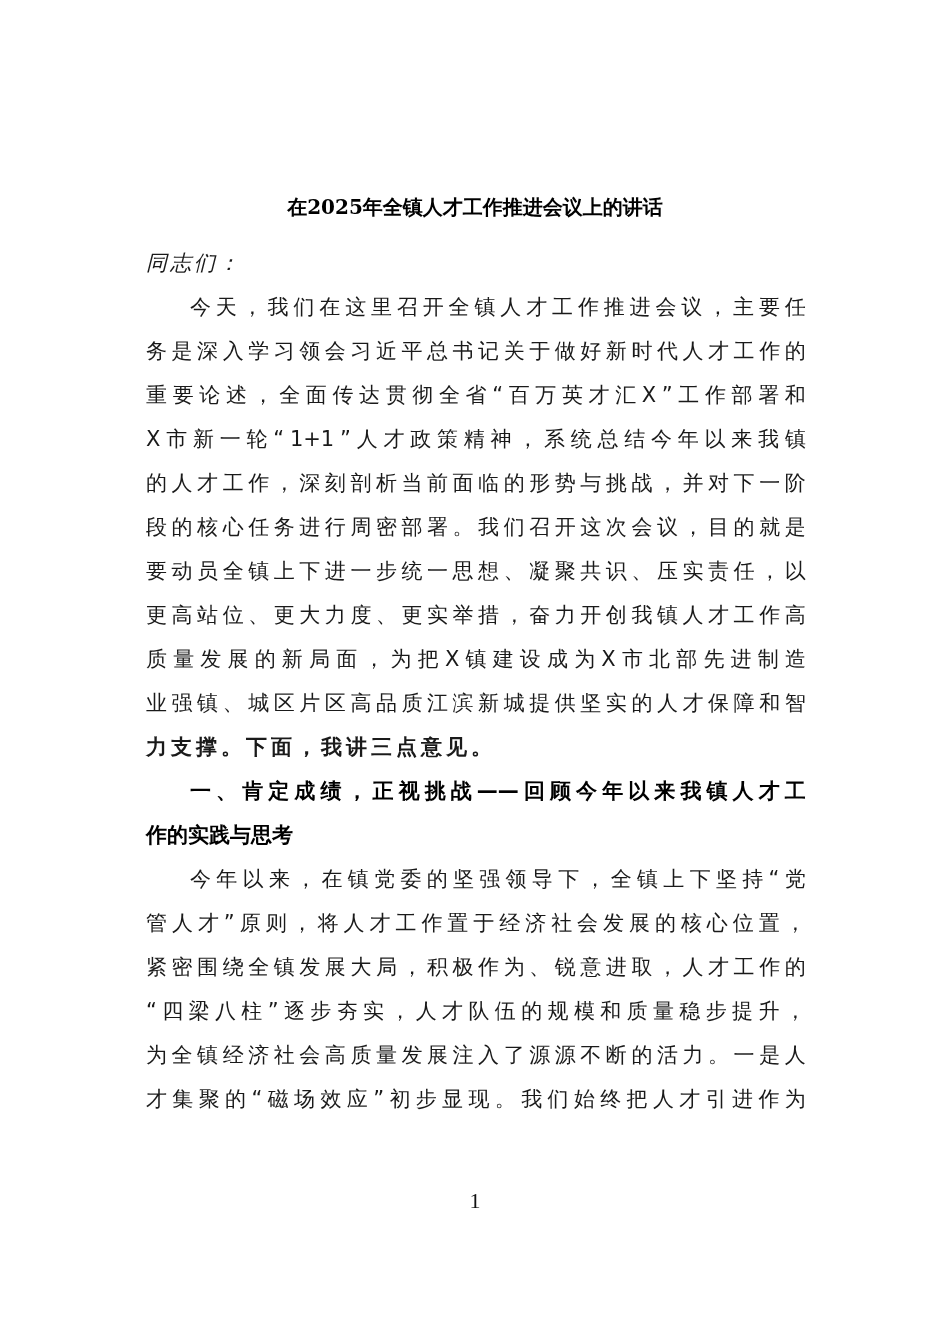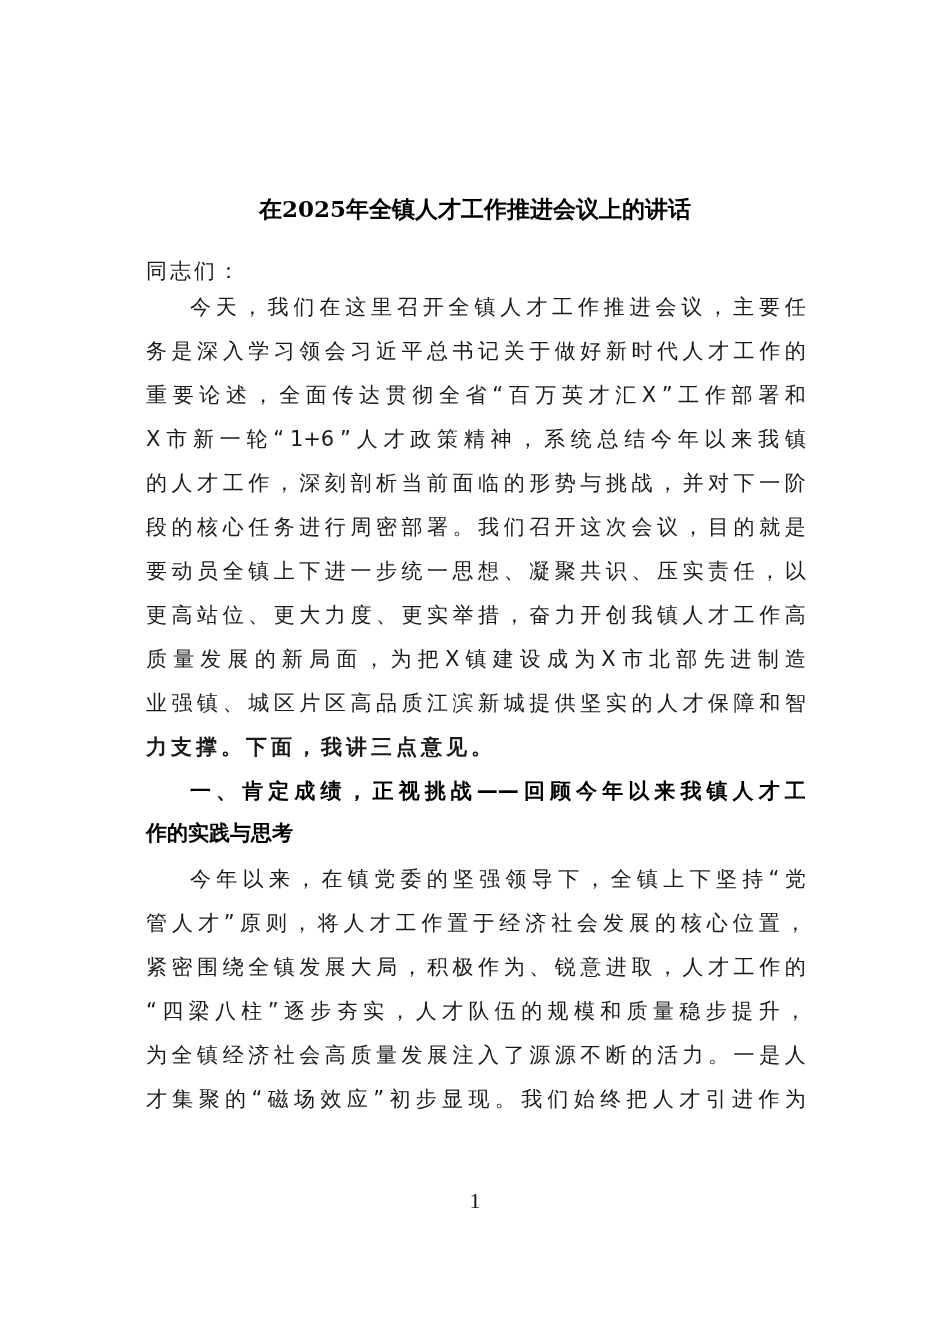"在2025年全镇人才工作推进会议上的讲话" .title { font-size: 23px -> 20px }
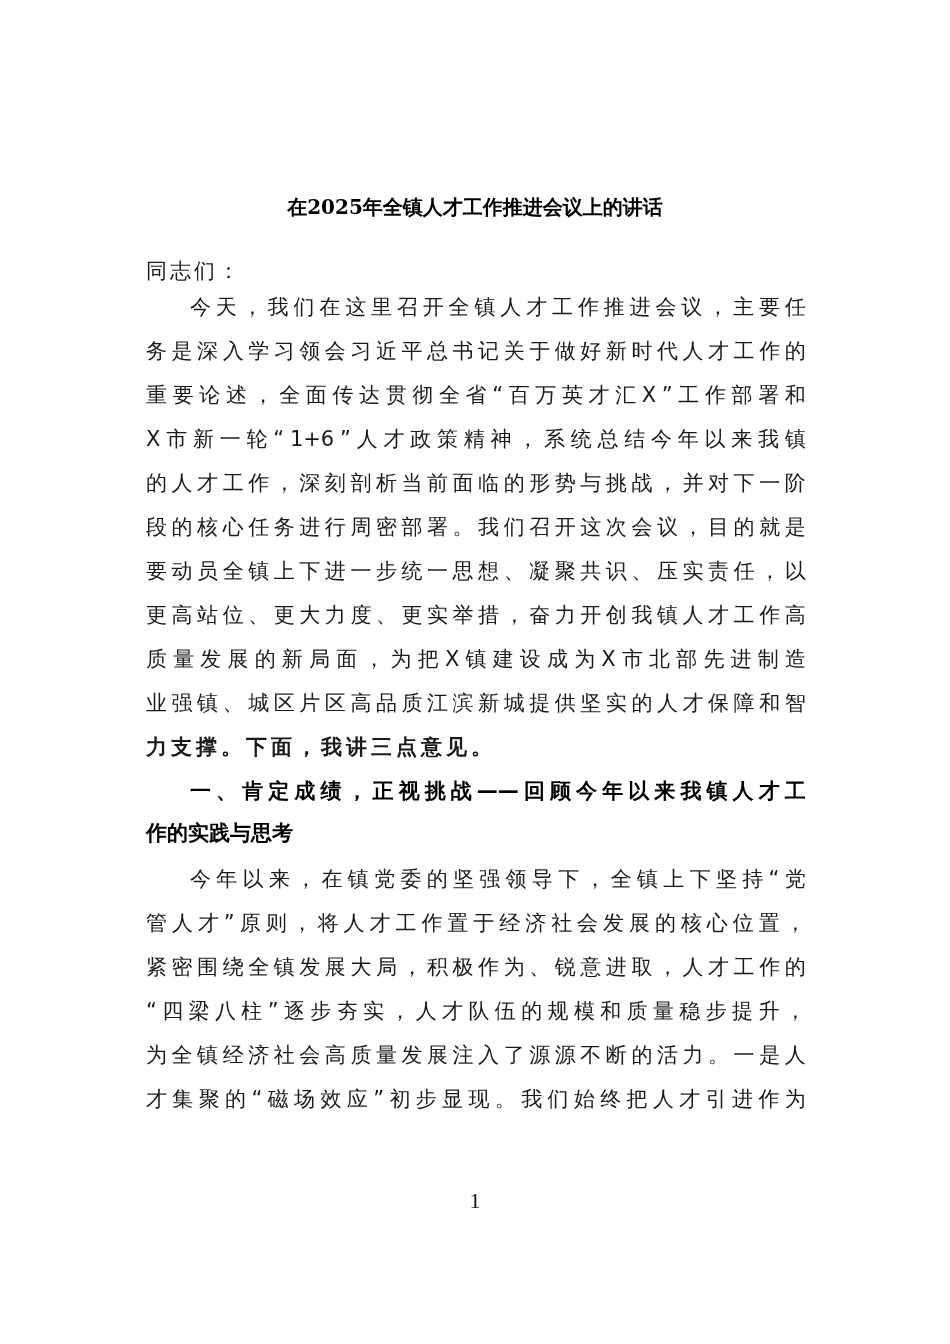"同志们：" div.line { font-style: none -> italic; top: 8px -> 0px }
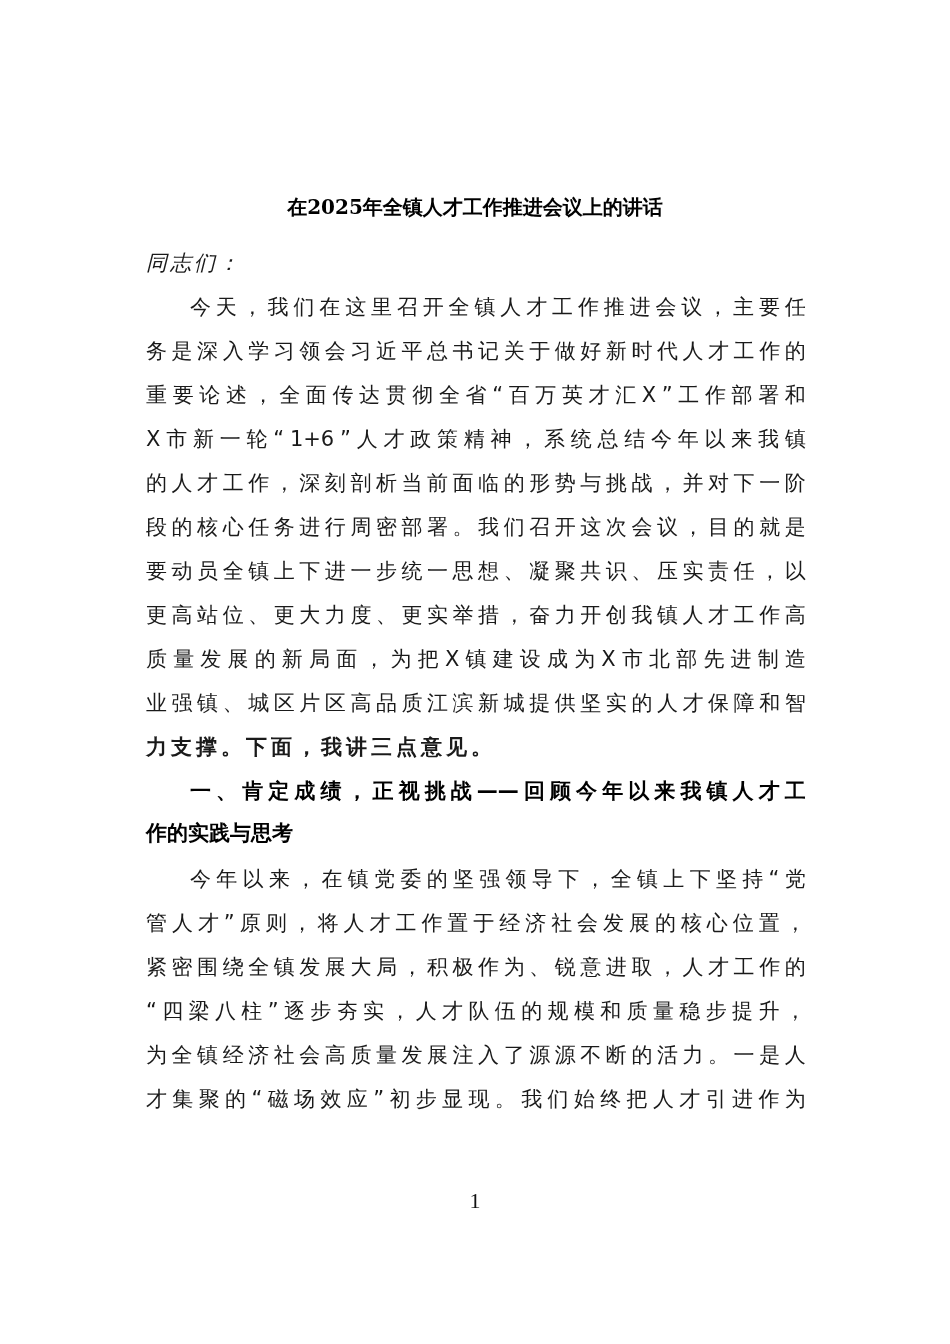"1+6" span.ch { text: 1+6 -> 1+1 }
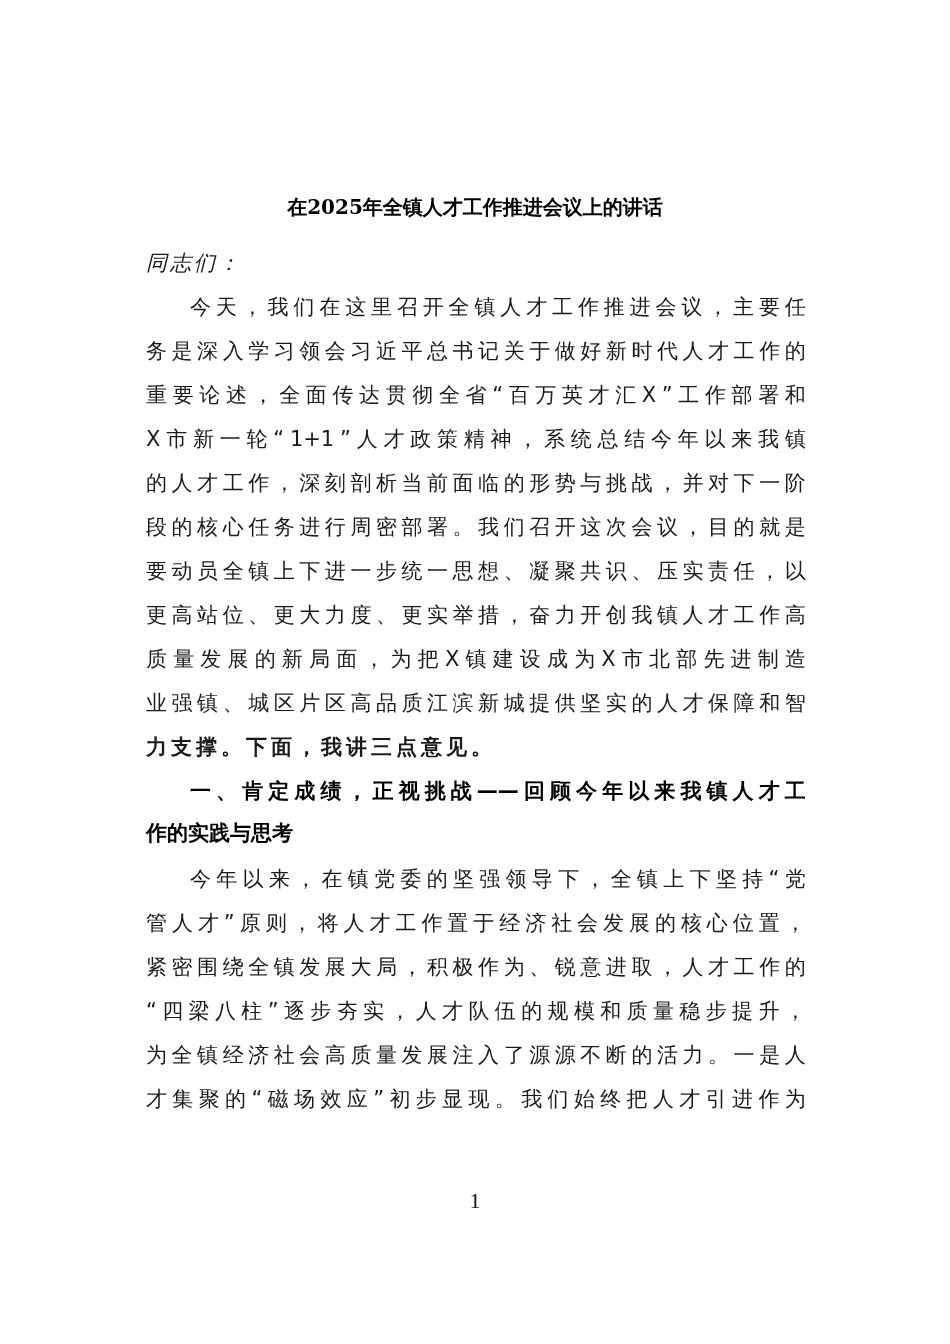"作的实践与思考" div.line { font-family: Liberation Mono, monospace -> none }
